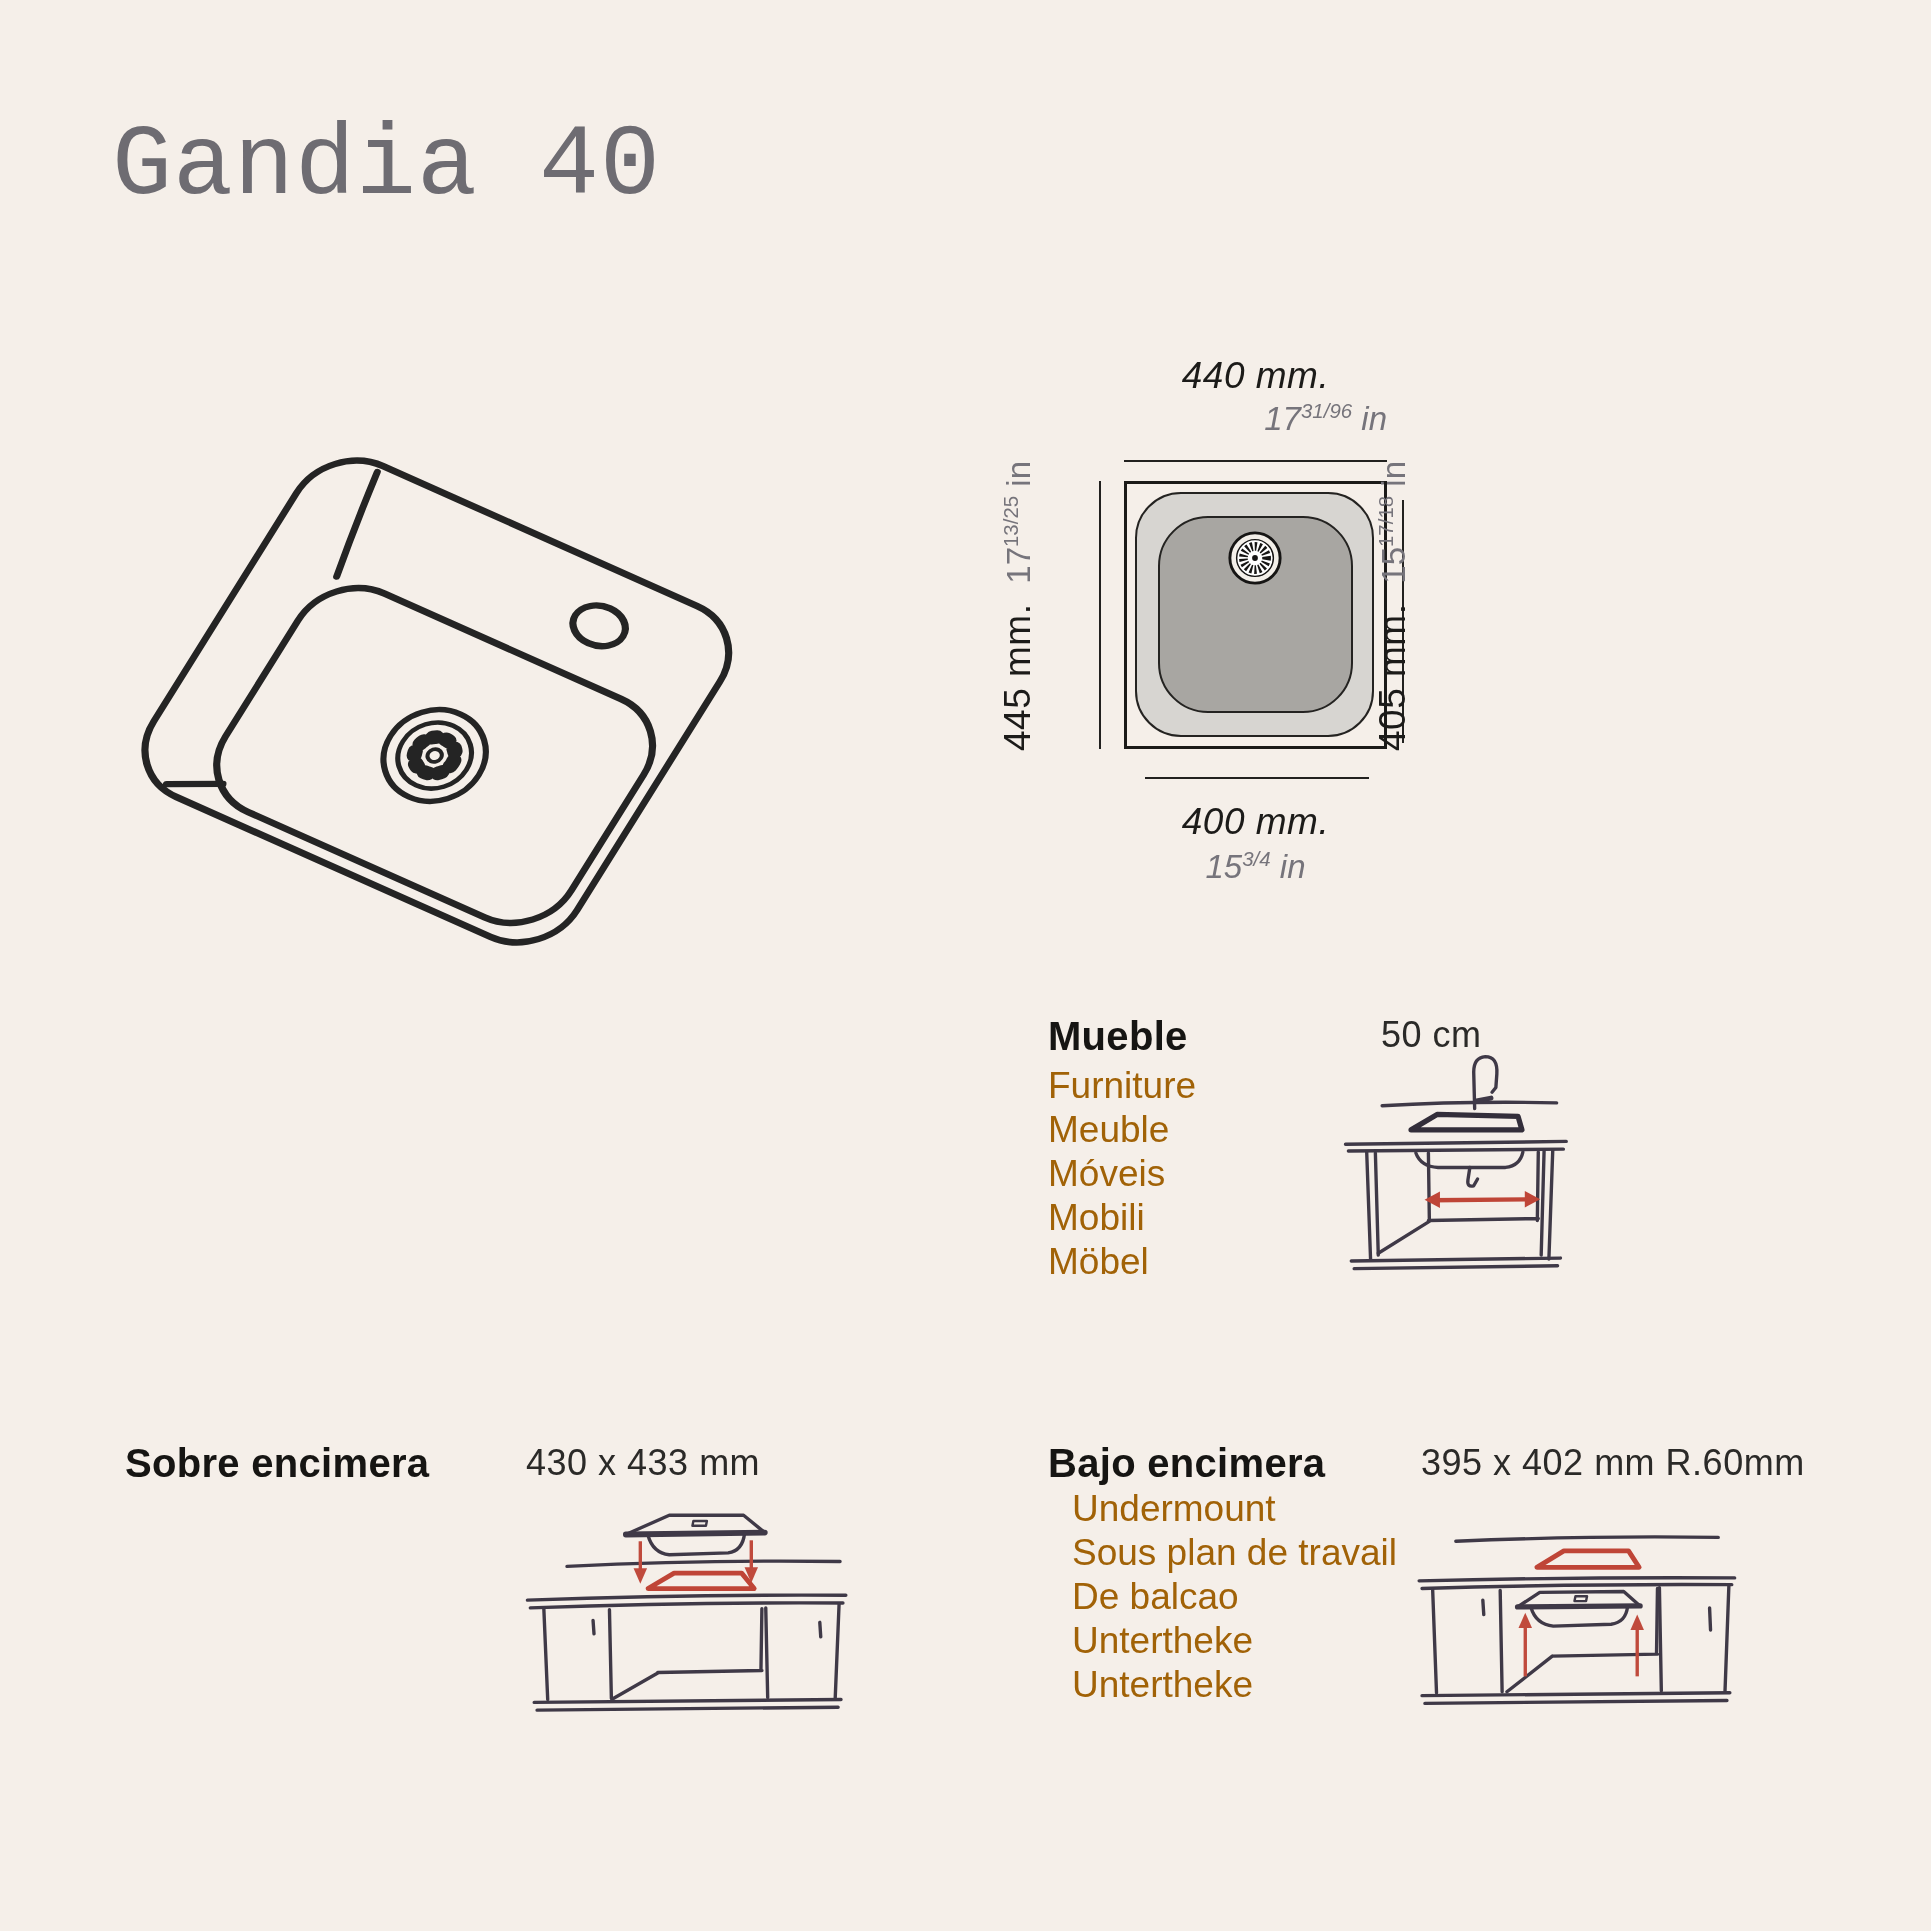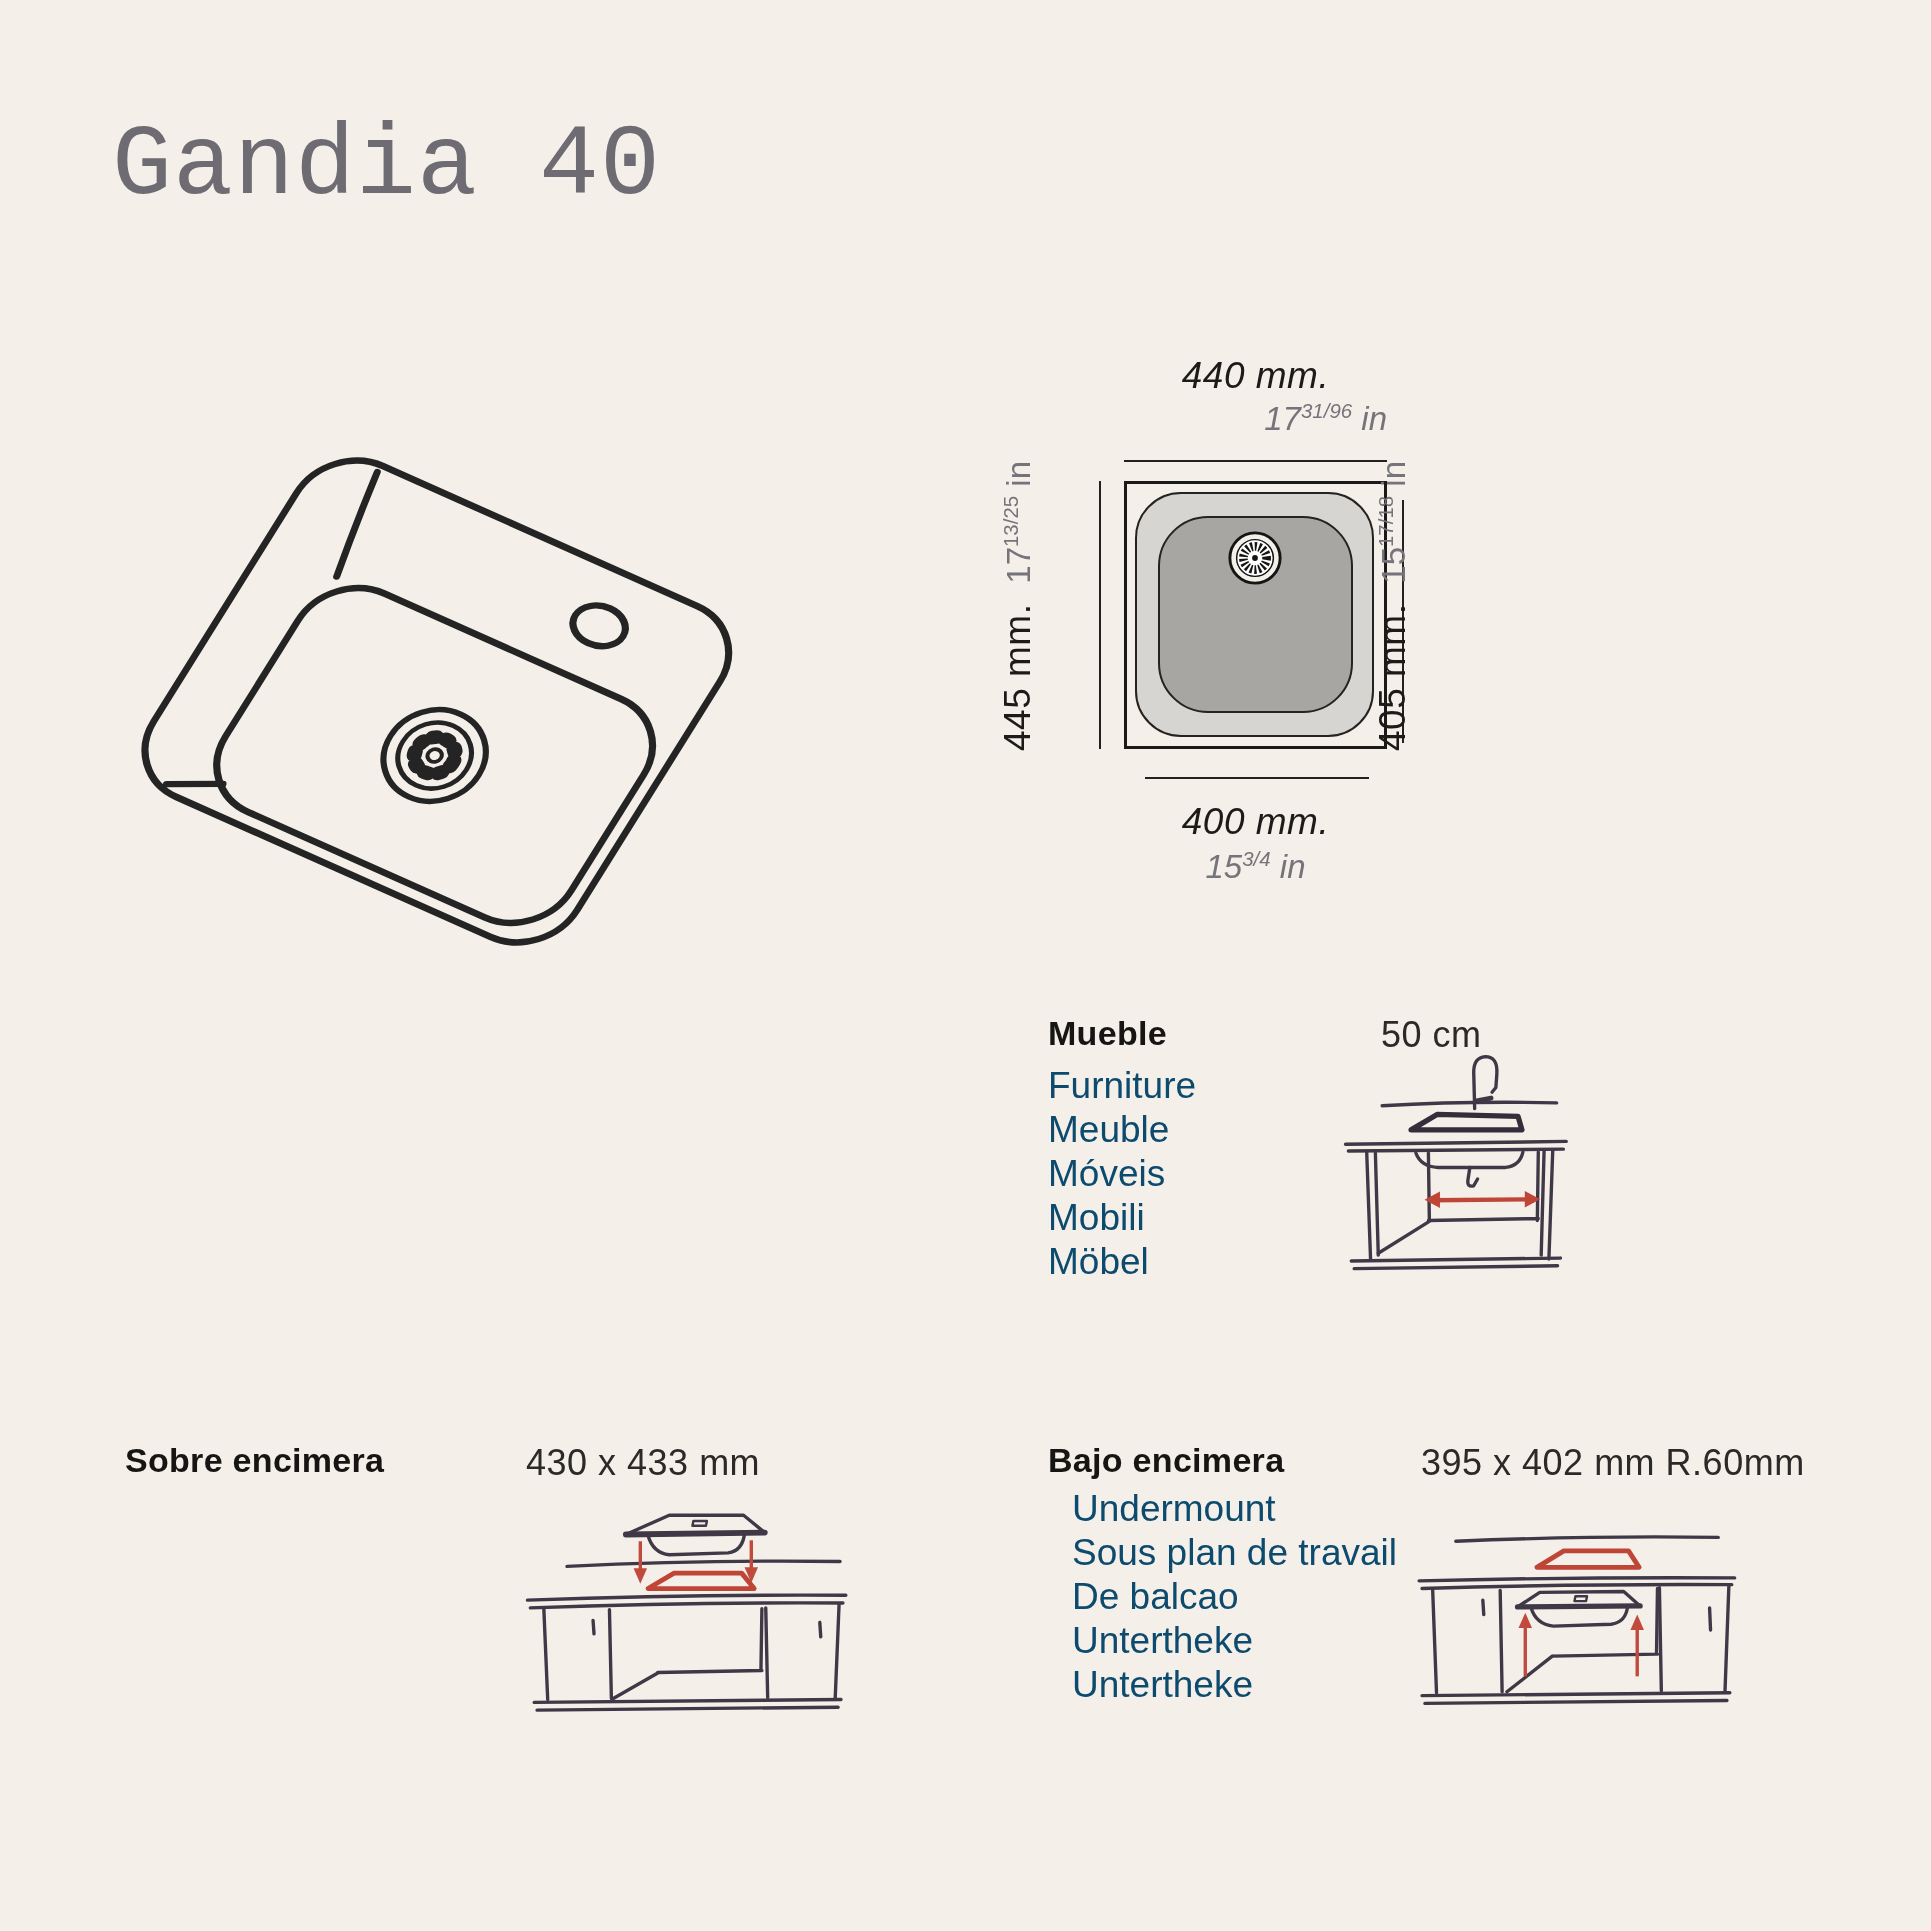"Mueble" .sec-title { font-size: 34px -> 40px }
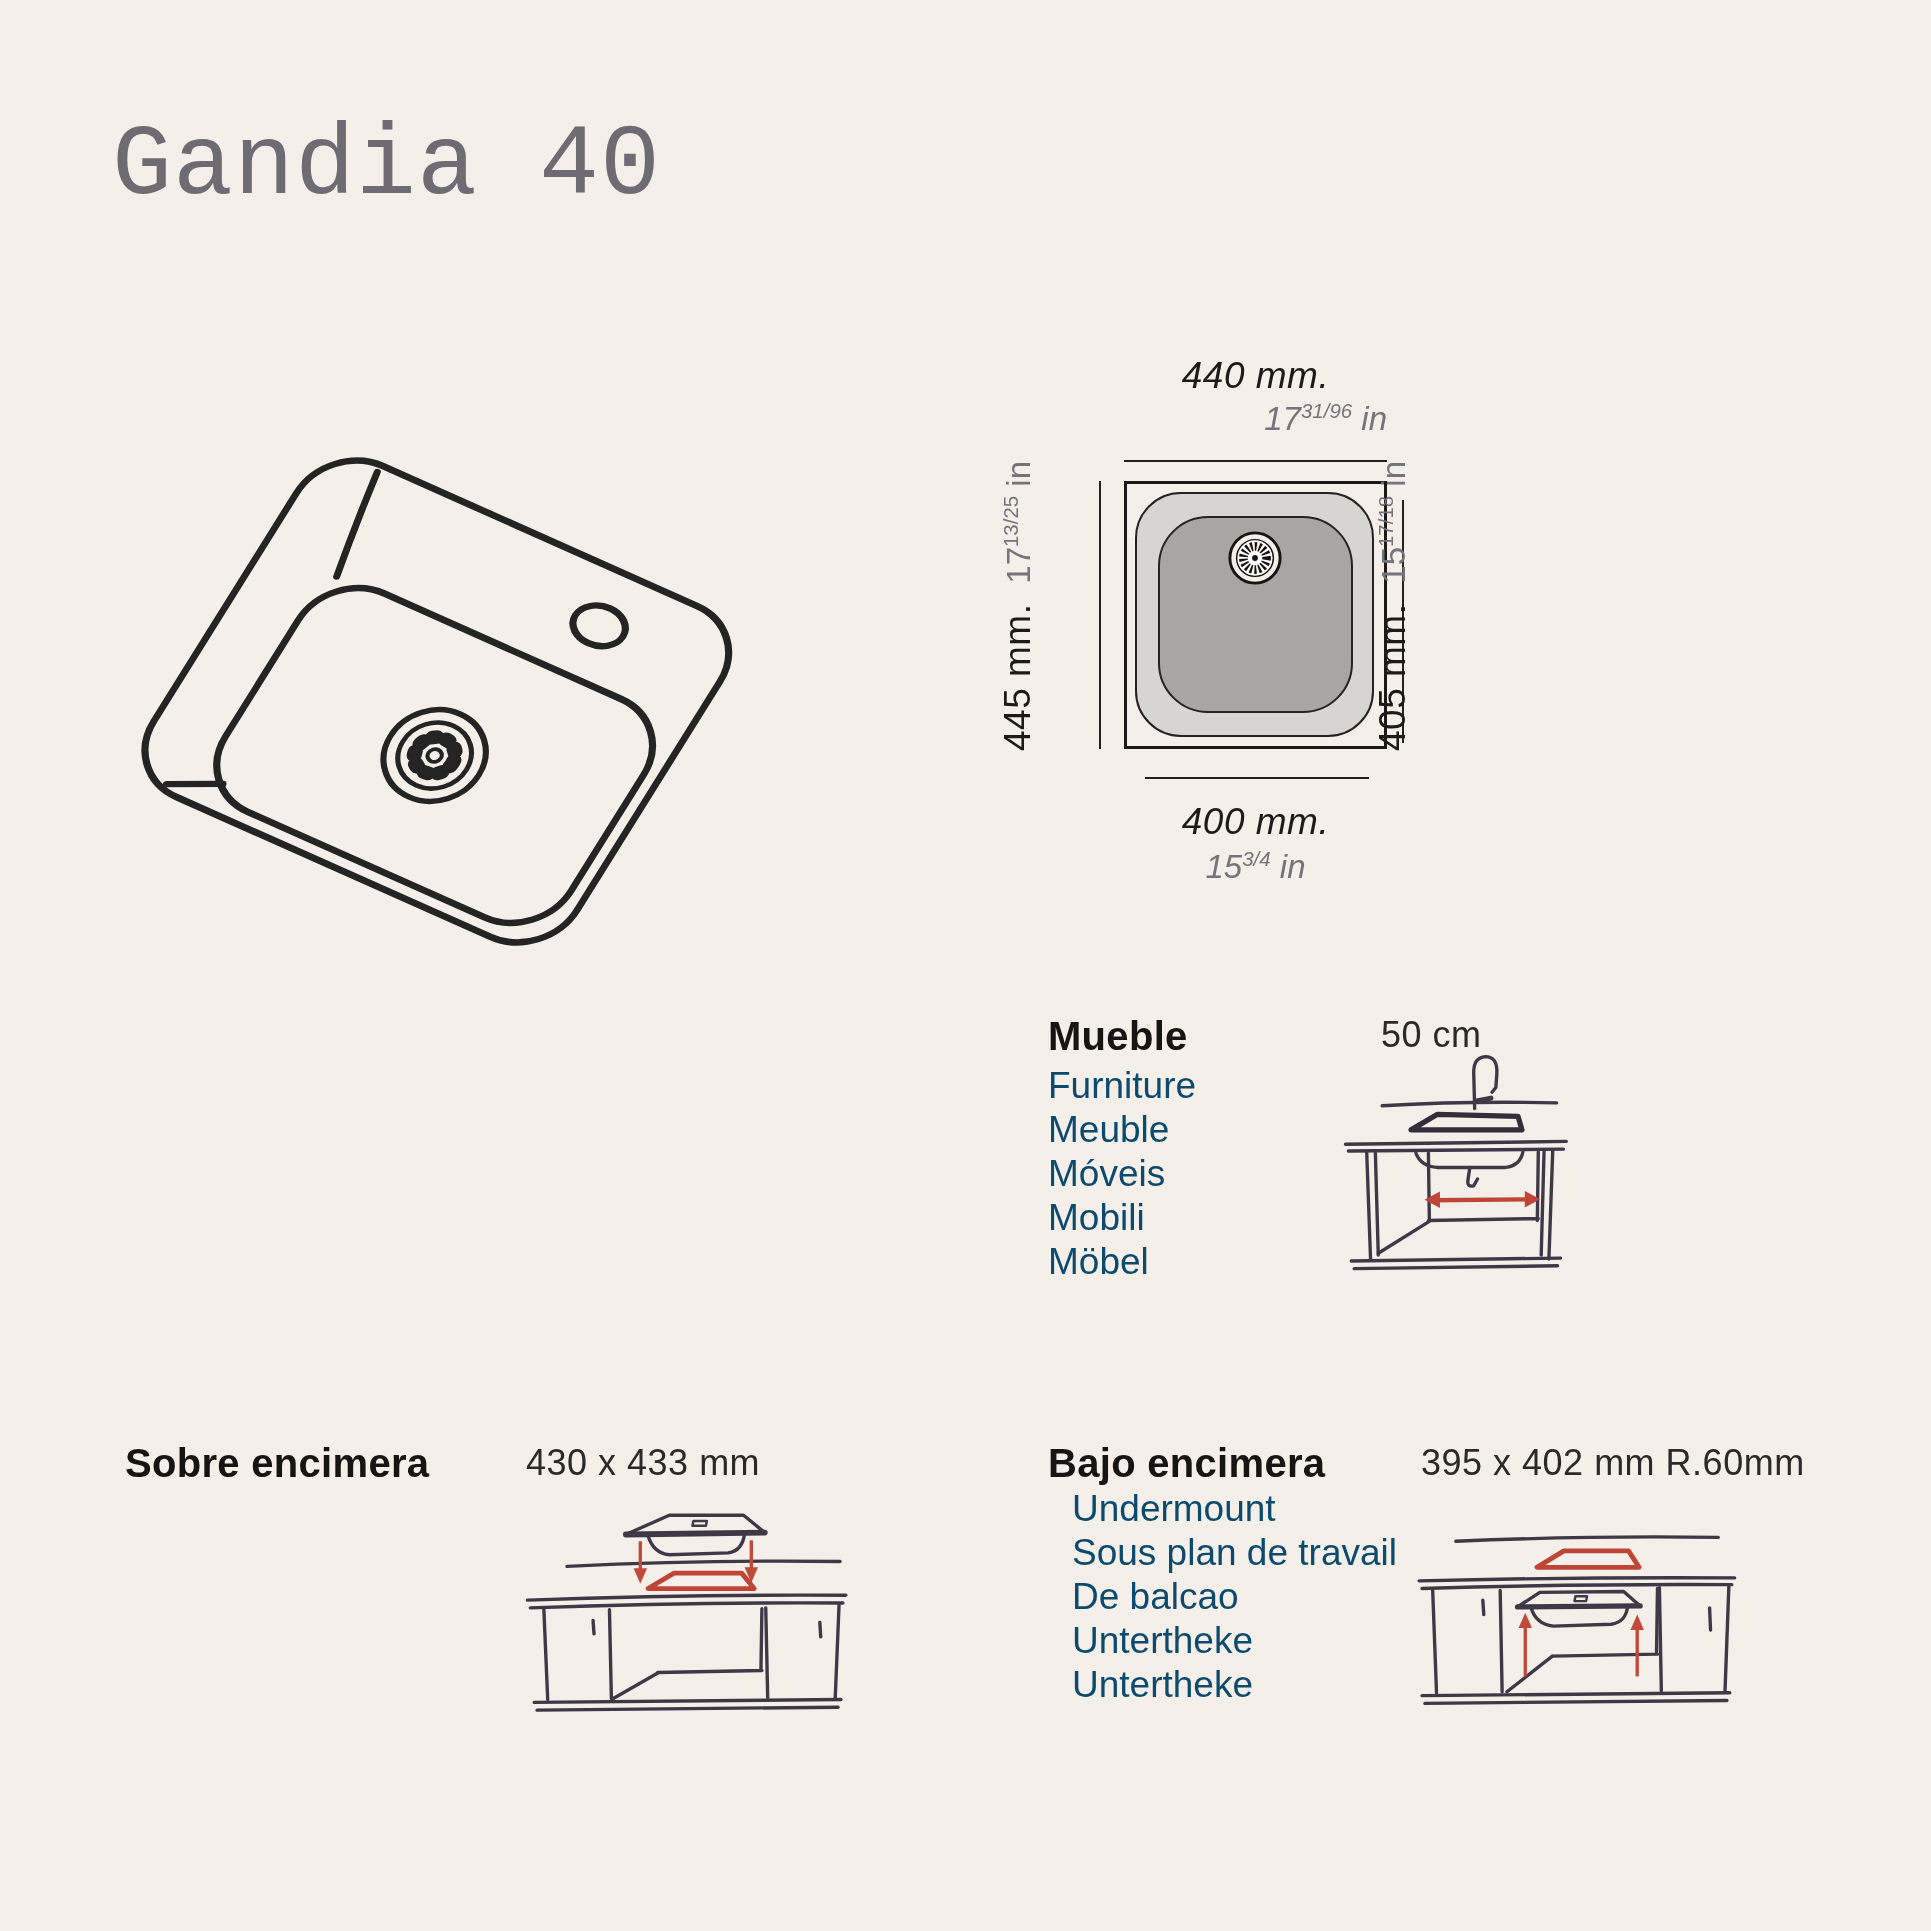"Furniture" .sec-item { color: #0c4a6e -> #a16207 }
